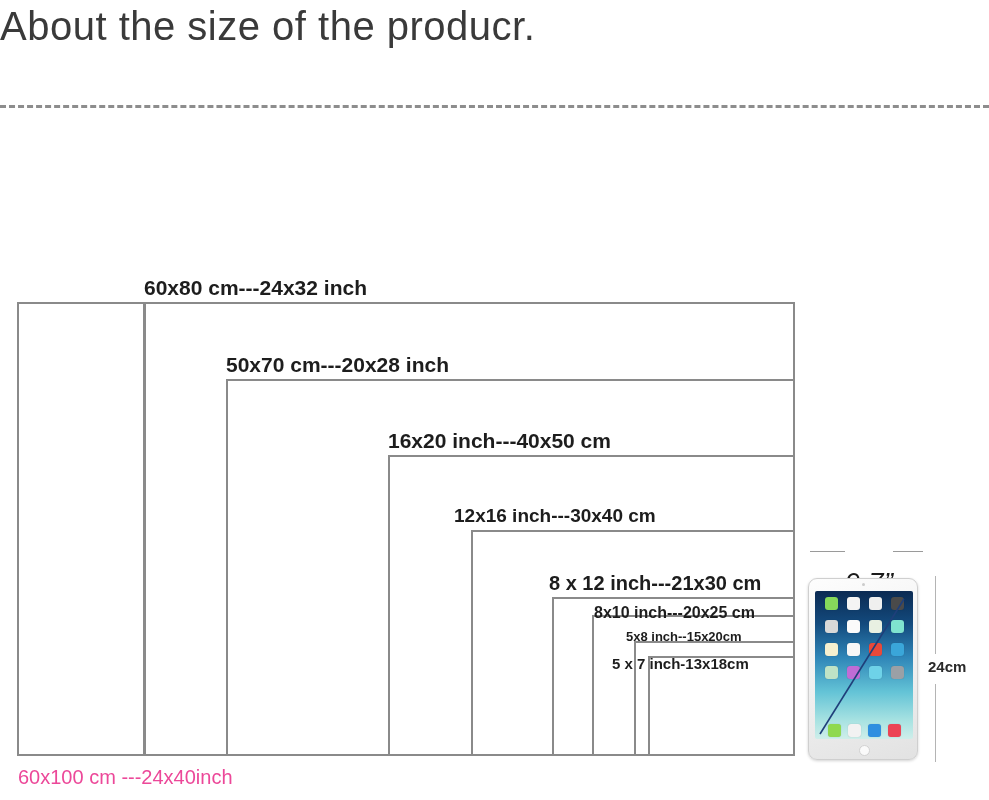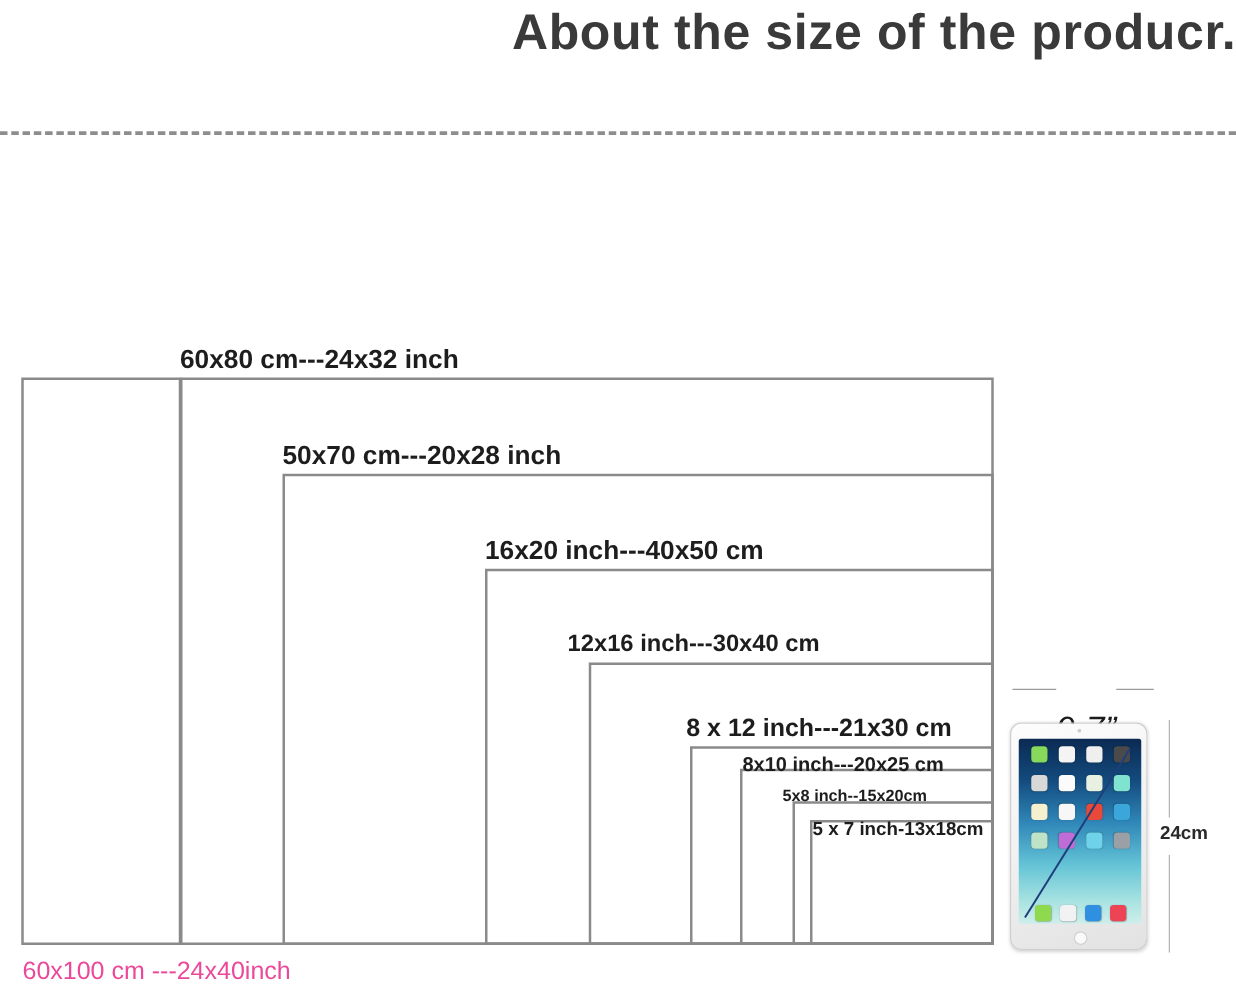"About the size of the" .title { font-weight: 700 -> 400; text-align: right -> left }
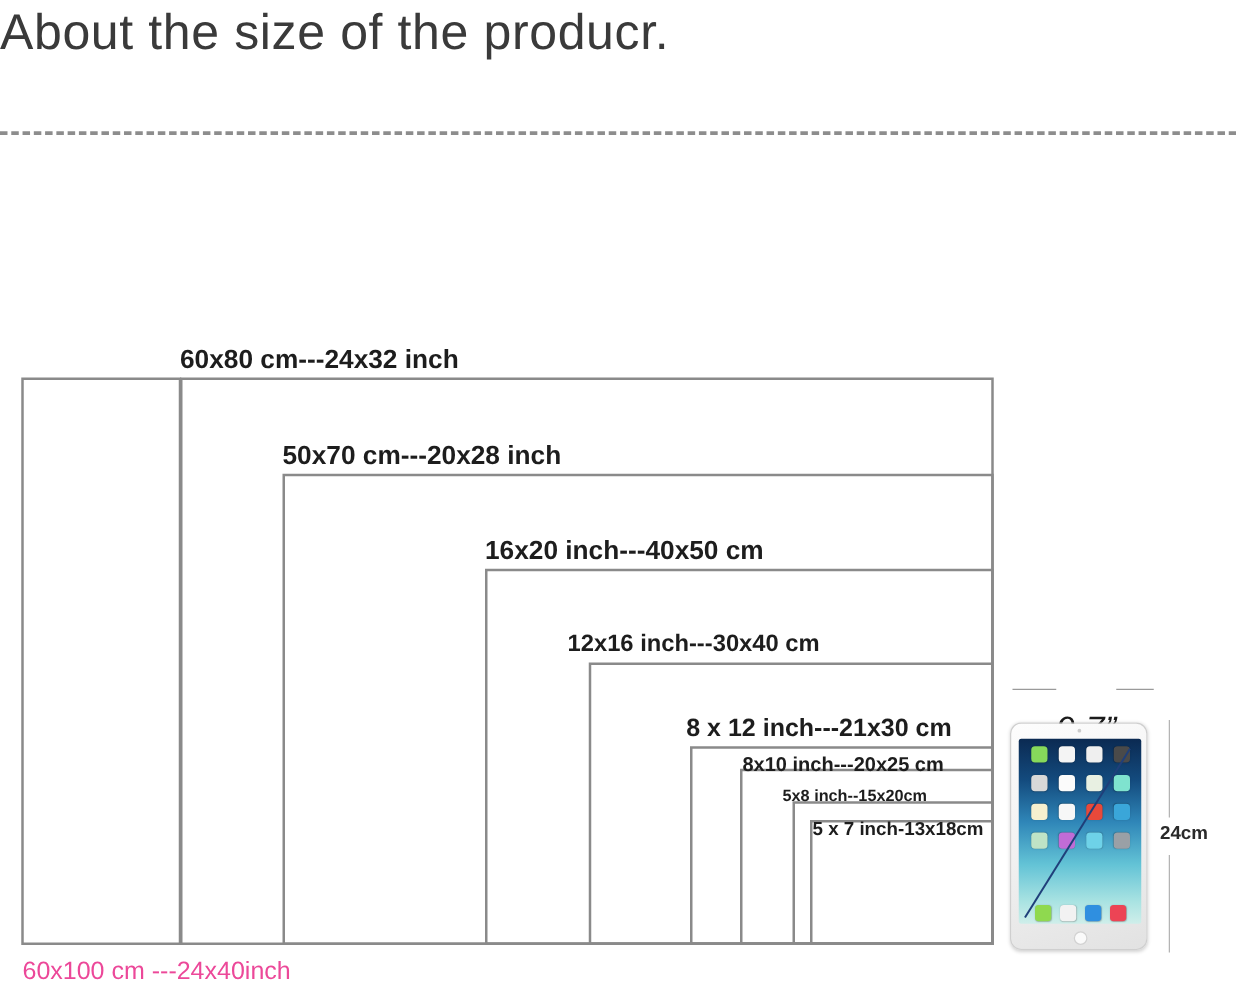"5 x 7 inch-13x18cm" div.rect-label { left: 650px -> 612px }
